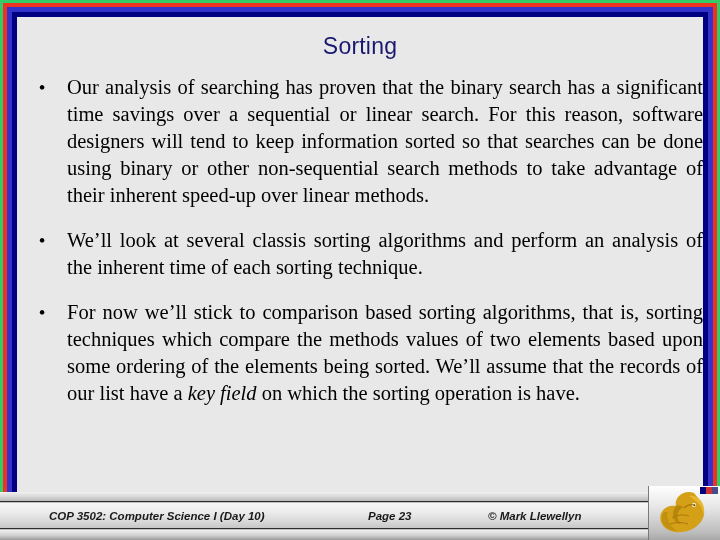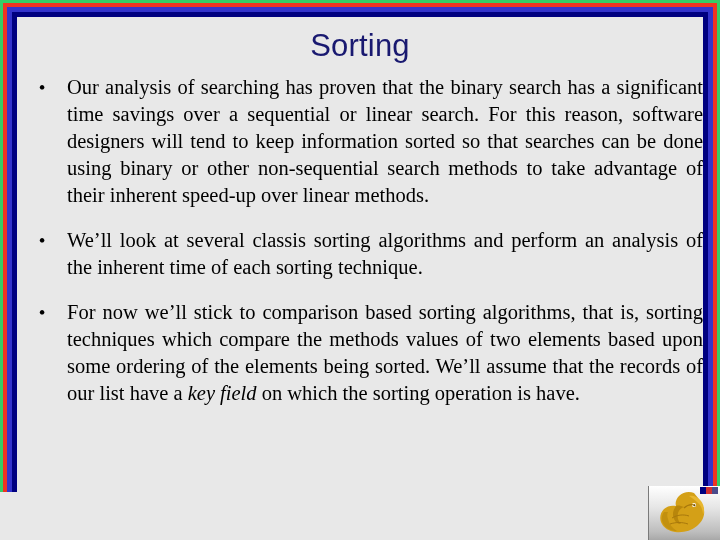"Sorting" .title { font-size: 31px -> 23px }
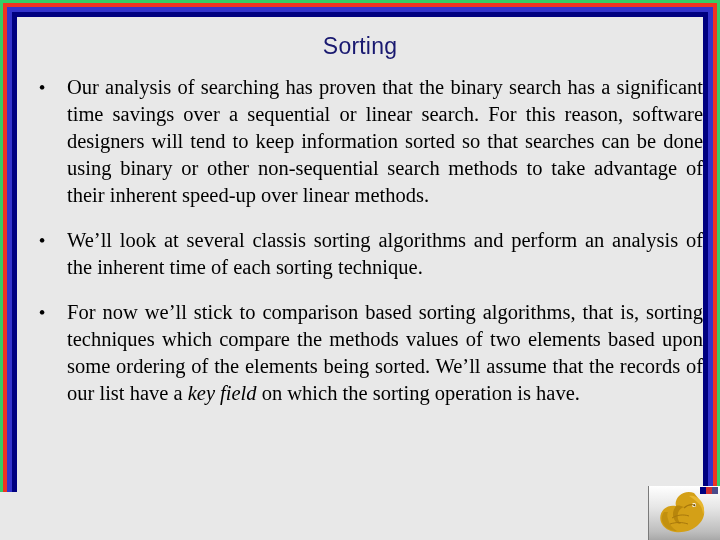"COP 3502: Computer Science I" div.footer { html: none -> <div> <div></div> <div></div> <div></div> <div>COP 3502: Computer Science I (Day 10)</div> <div>Page 23</div> <div>© Mark Llewellyn</div> </div> }
